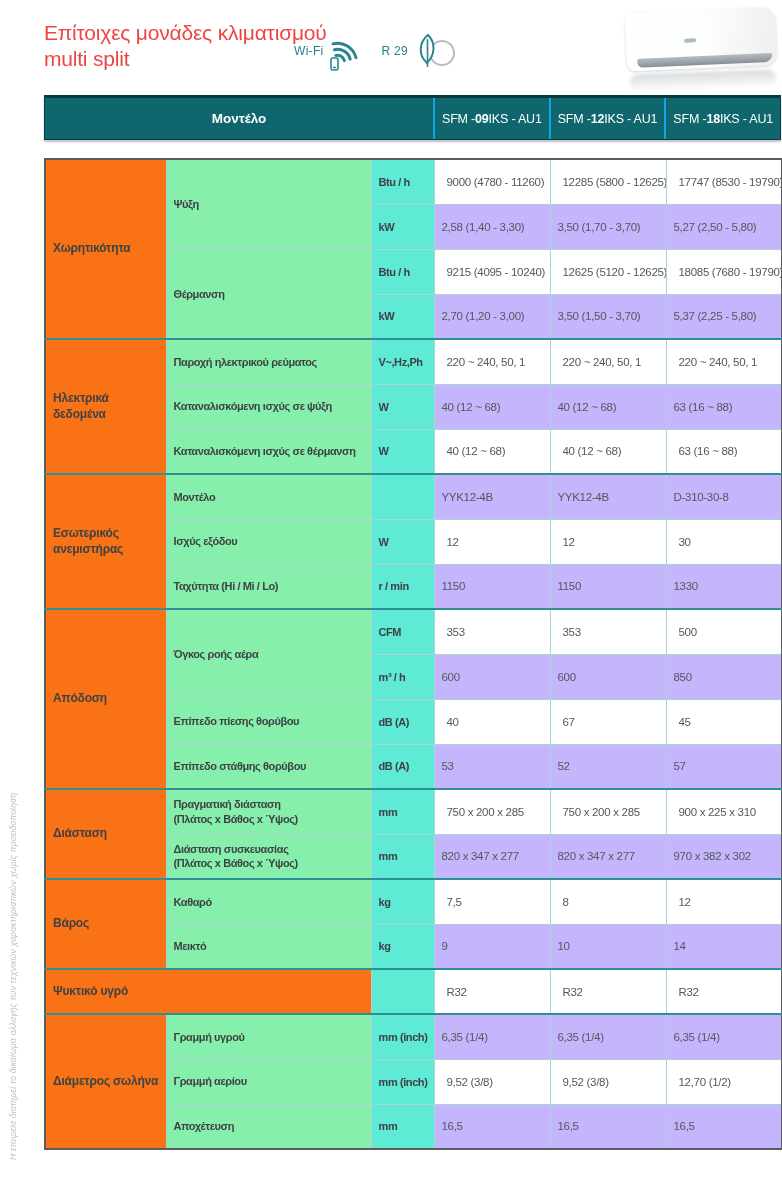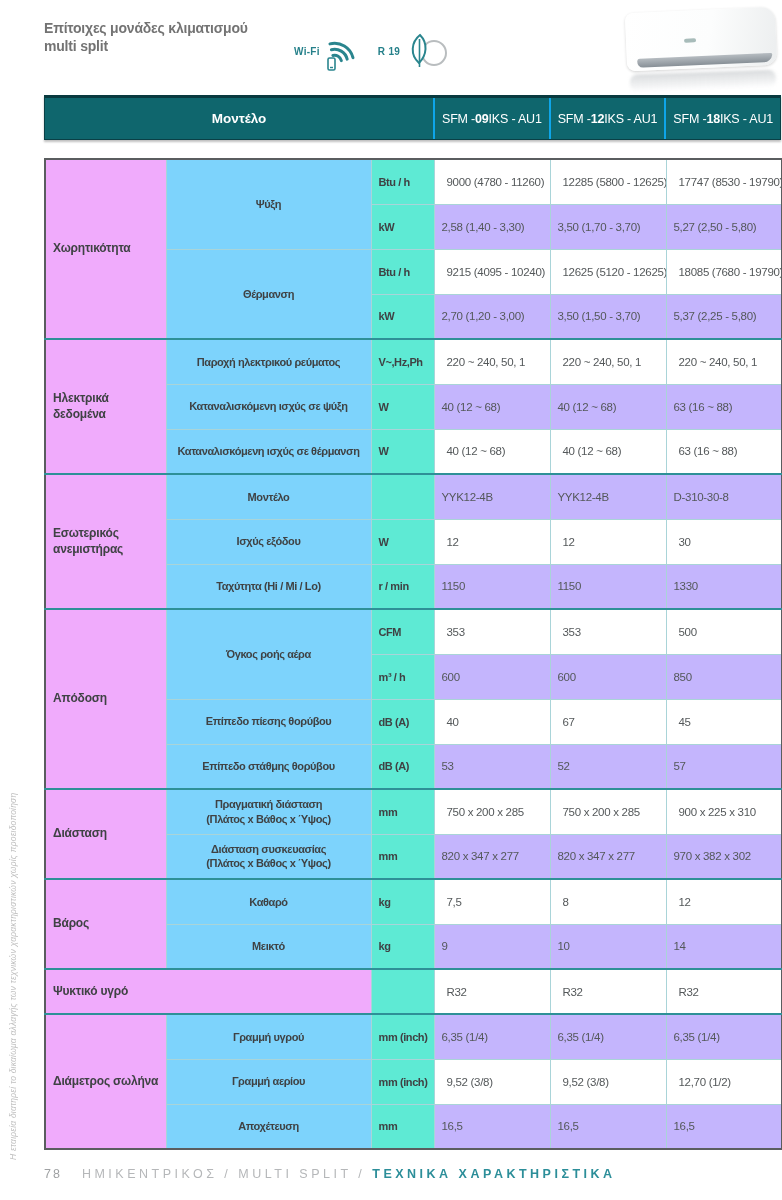"Επίτοιχες μονάδες κλιματισμού" .title { color: #737373 -> #ef4444; font-size: 14px -> 21px; font-weight: bold -> normal }
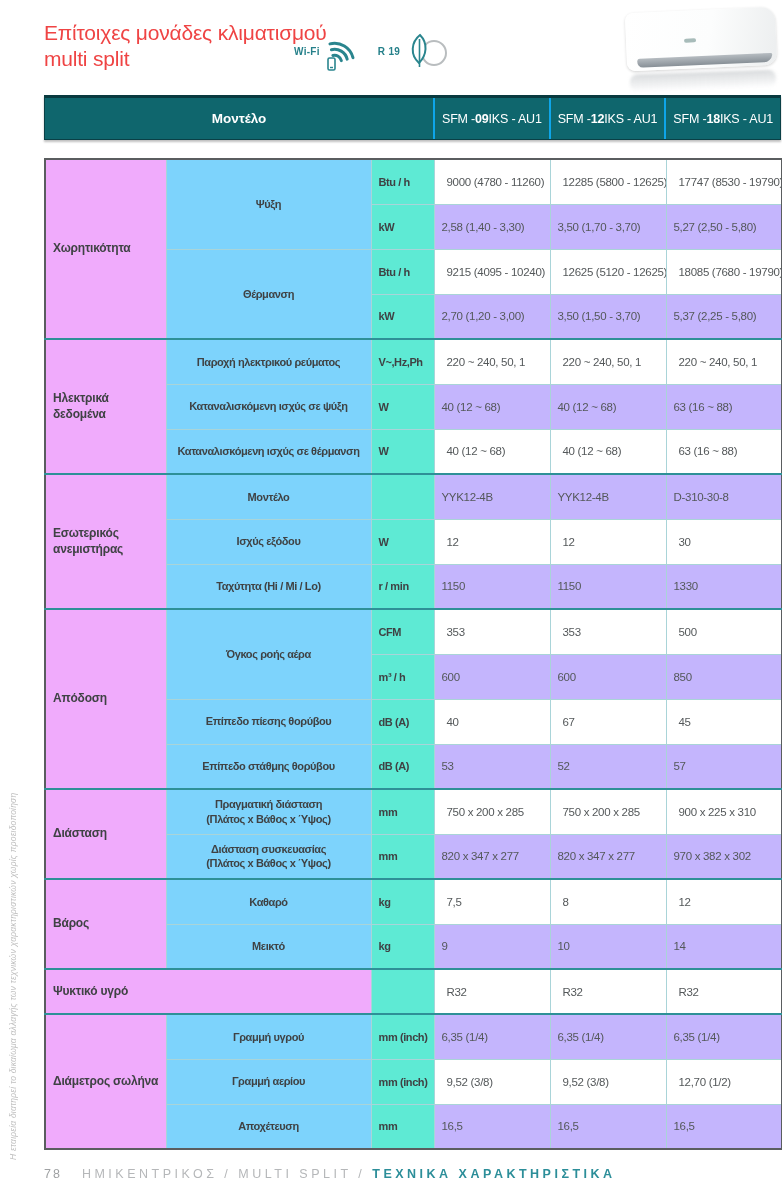"Wi-Fi" .feature .flabel { font-size: 10px -> 12px; font-weight: bold -> normal }
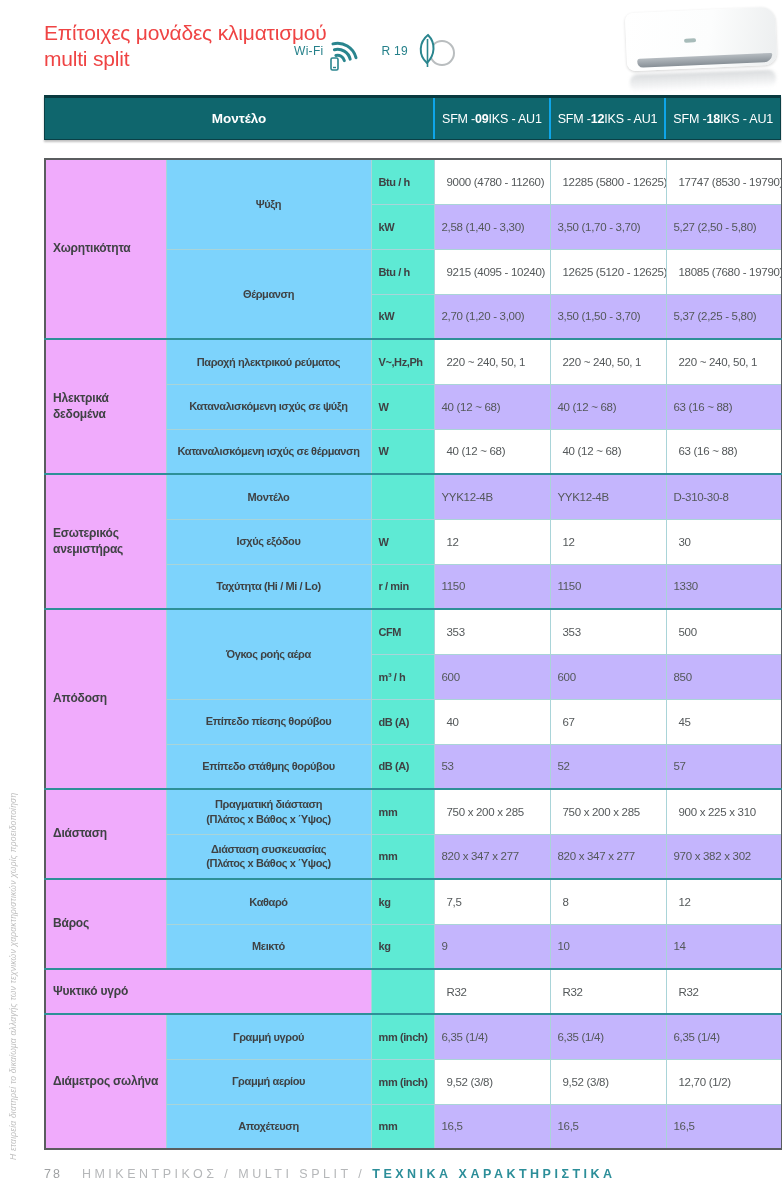"R 19" span.flabel { text: 19 -> 29 }
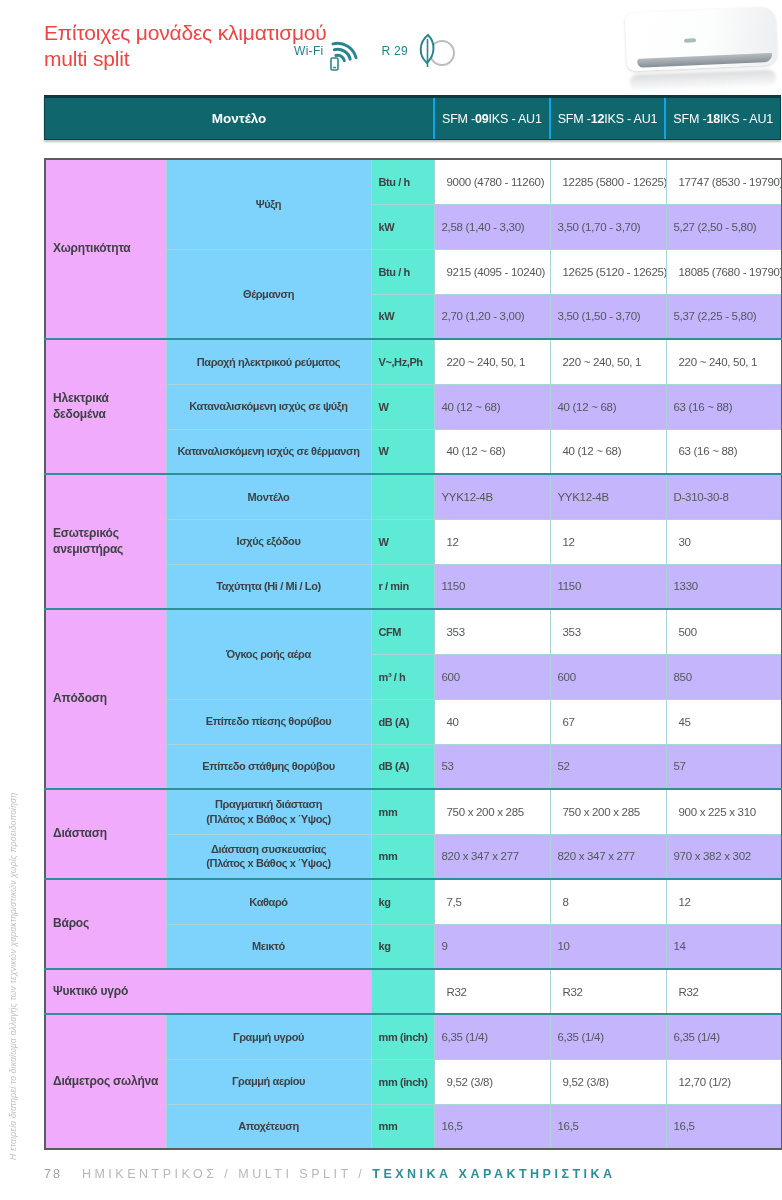"Ψύξη" td.sublabel { background: #7dd3fc -> #86efac; text-align: center -> none }
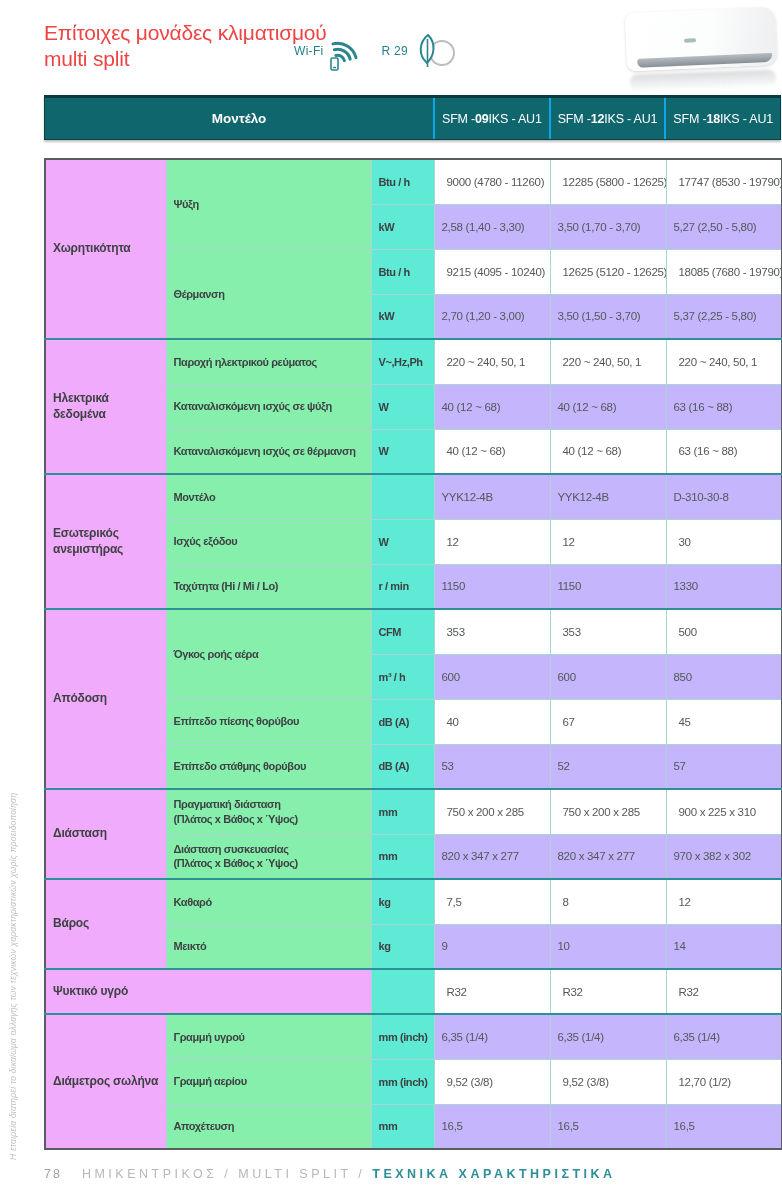"Χωρητικότητα" td.label { background: #f0abfc -> #f97316 }
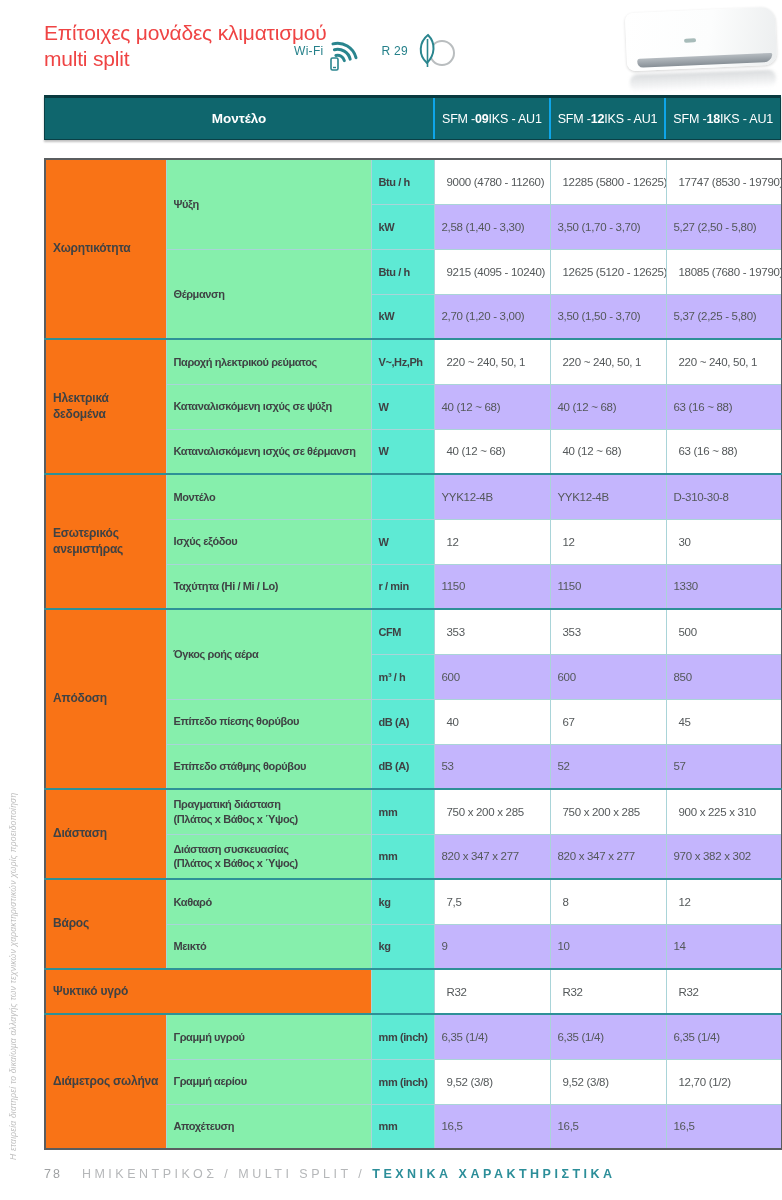"78" div.footer { html: <div> <span>78</span> <span> <span>ΗΜΙΚΕΝΤΡΙΚΟΣ / MULTI SPLIT /</span> <span>ΤΕΧΝΙΚΑ ΧΑΡΑΚΤΗΡΙΣΤΙΚΑ</span> </span> </div> -> none }
